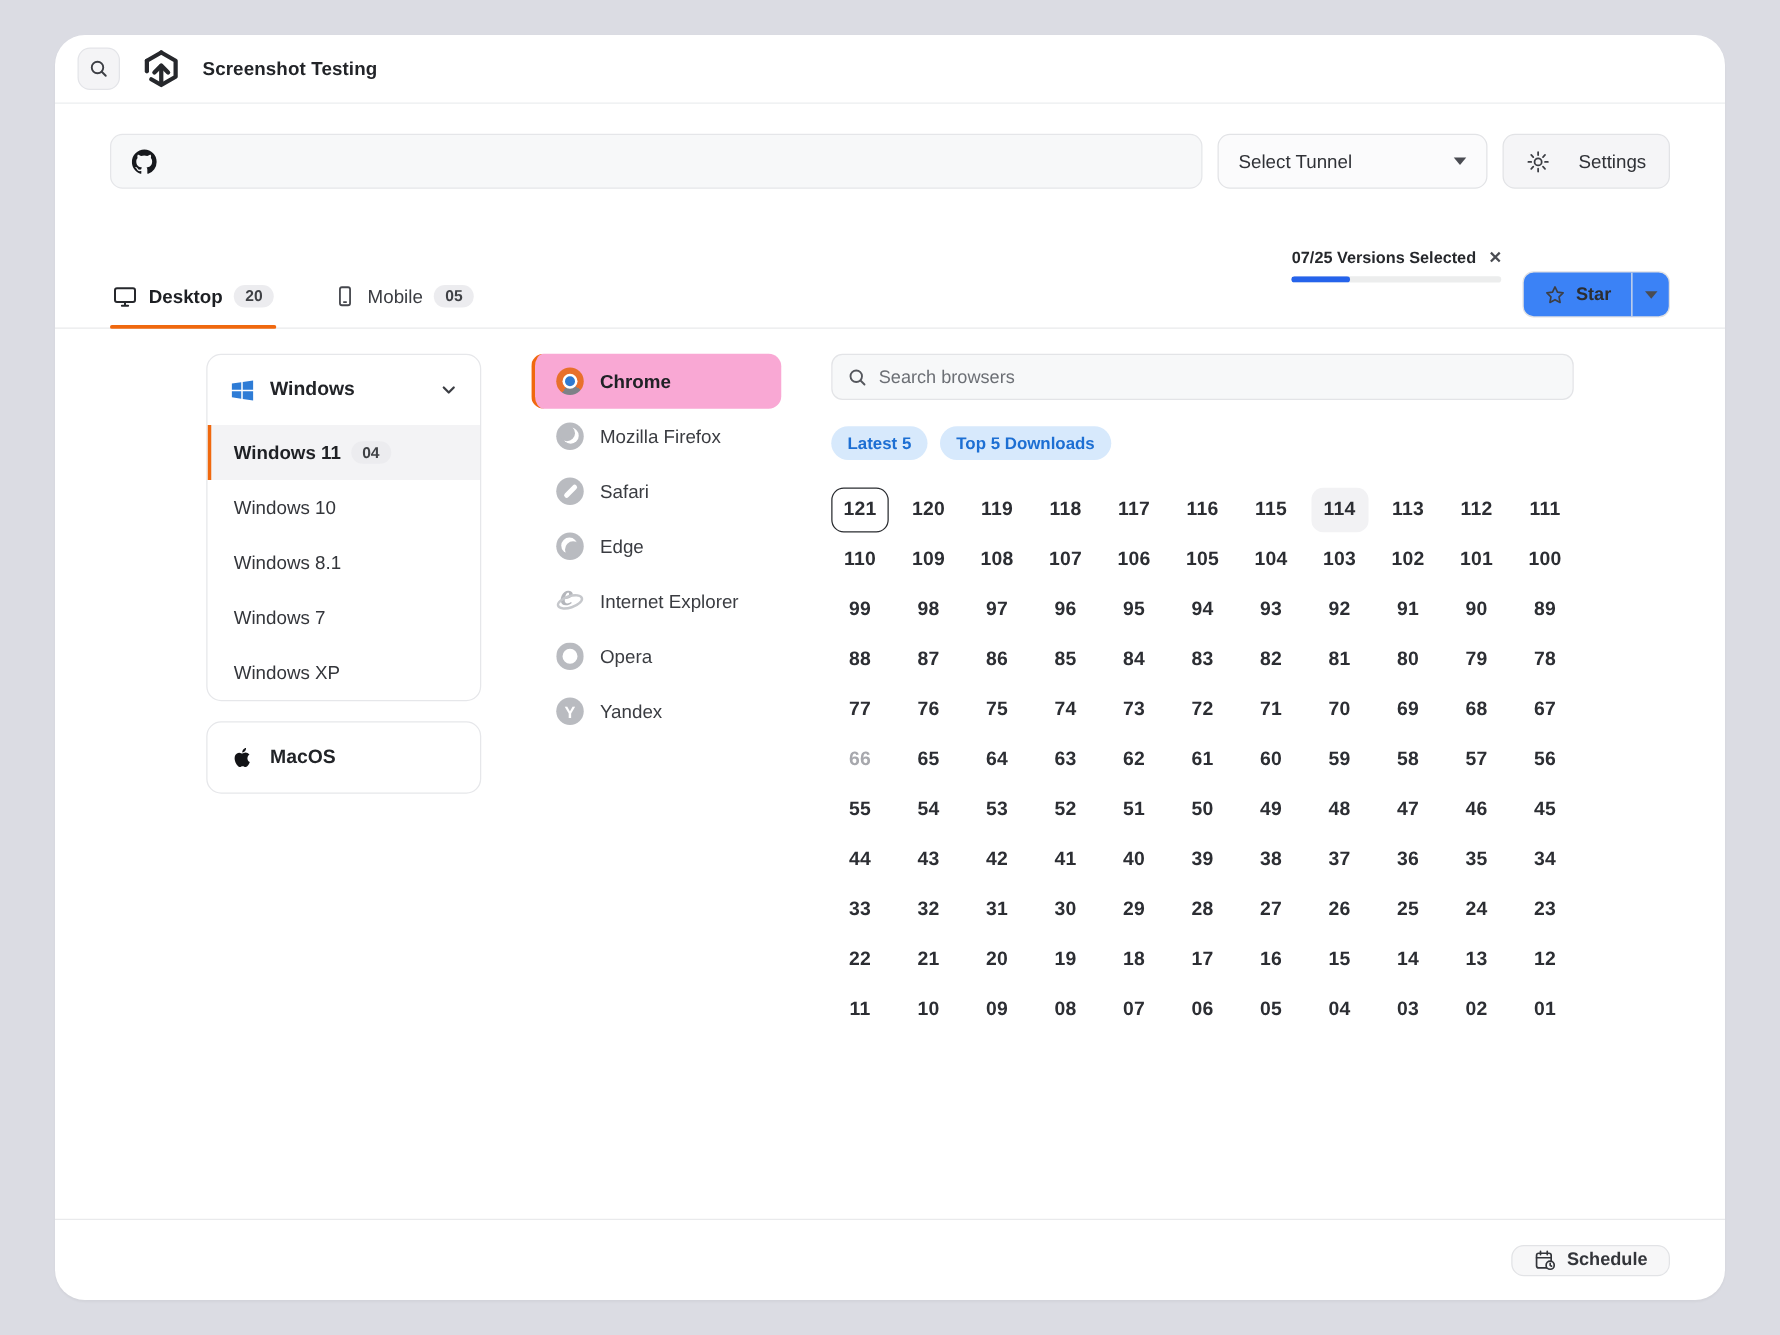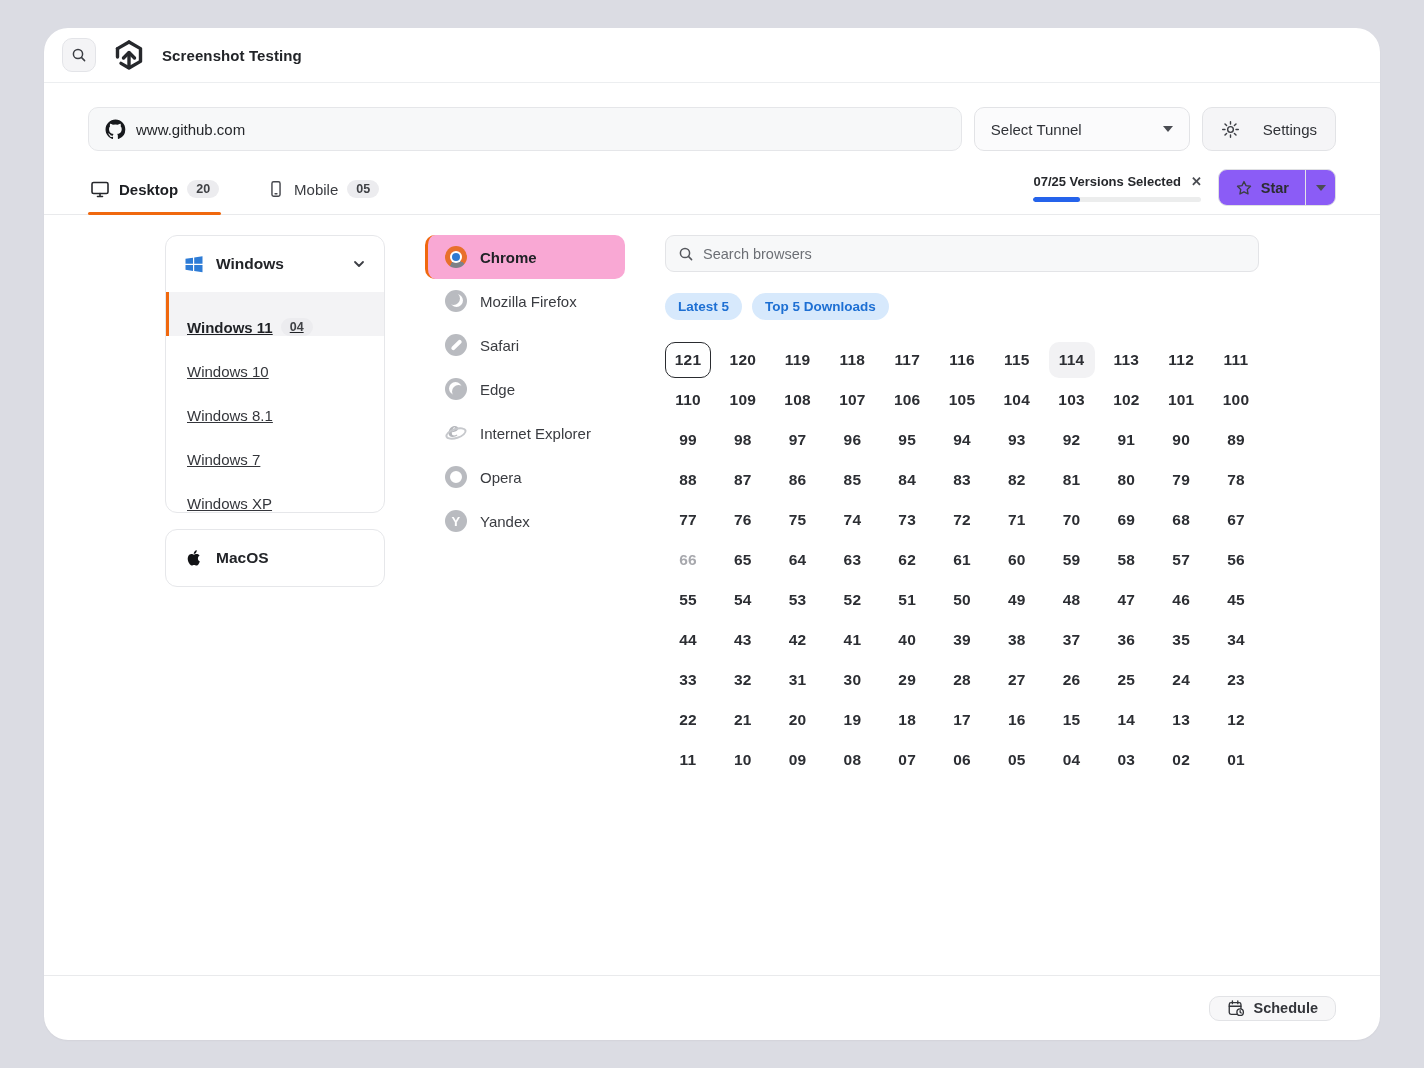"www.github.com" input { html: <input> -> none }
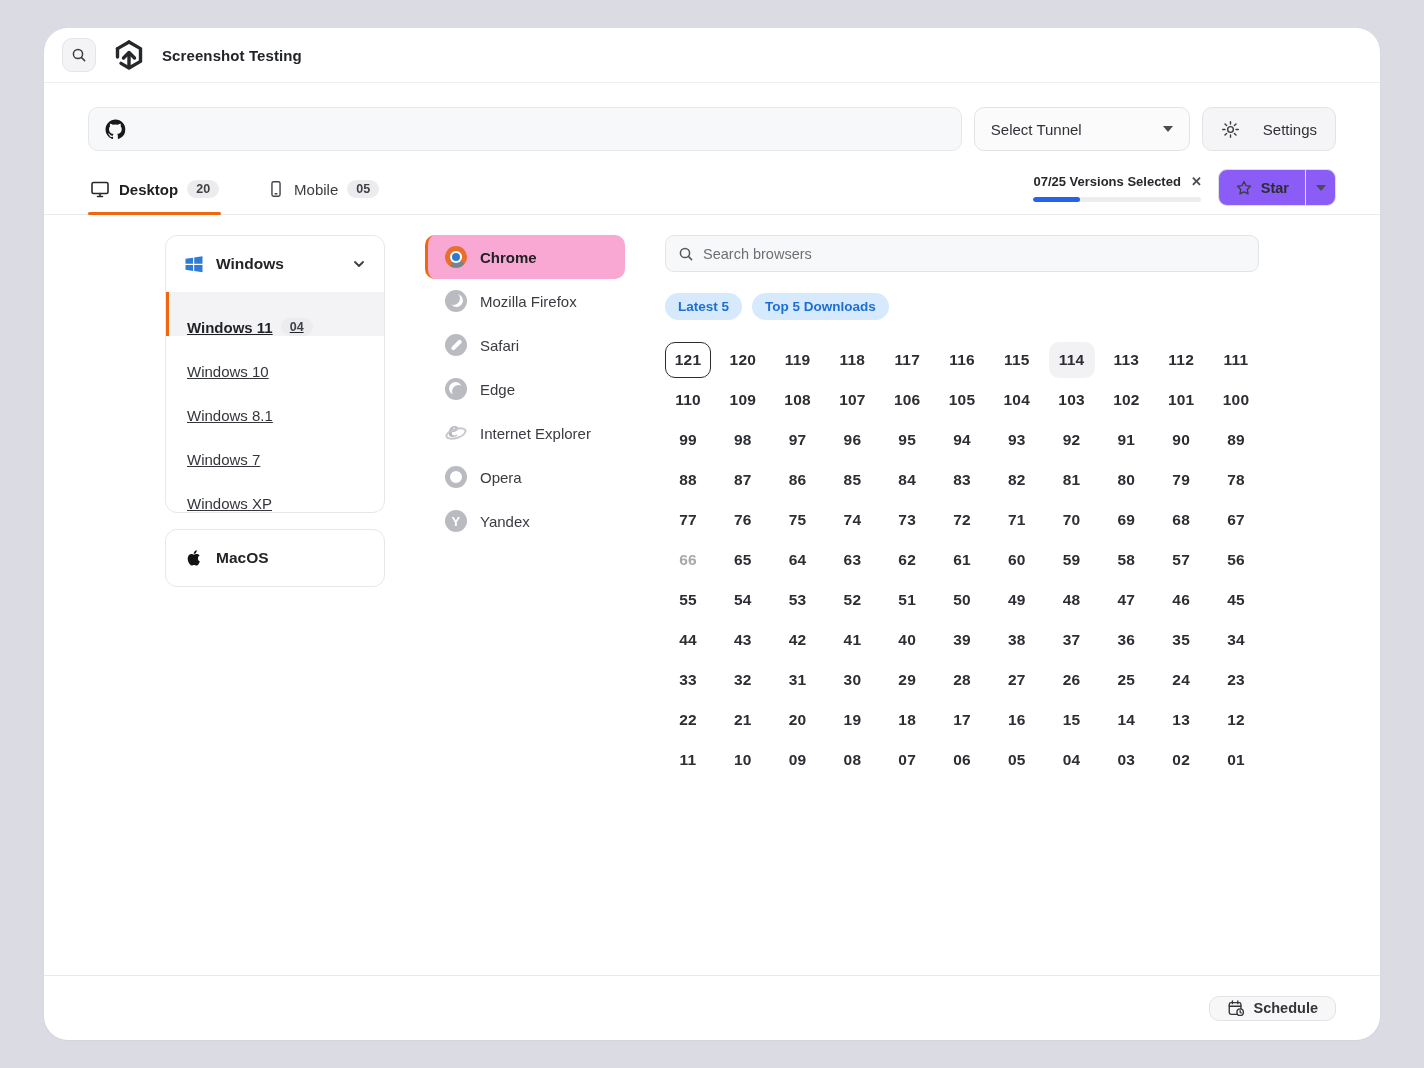"Star" .star-btn { background: #8b5cf6 -> #3b82f6; margin-top: none -> 48px }
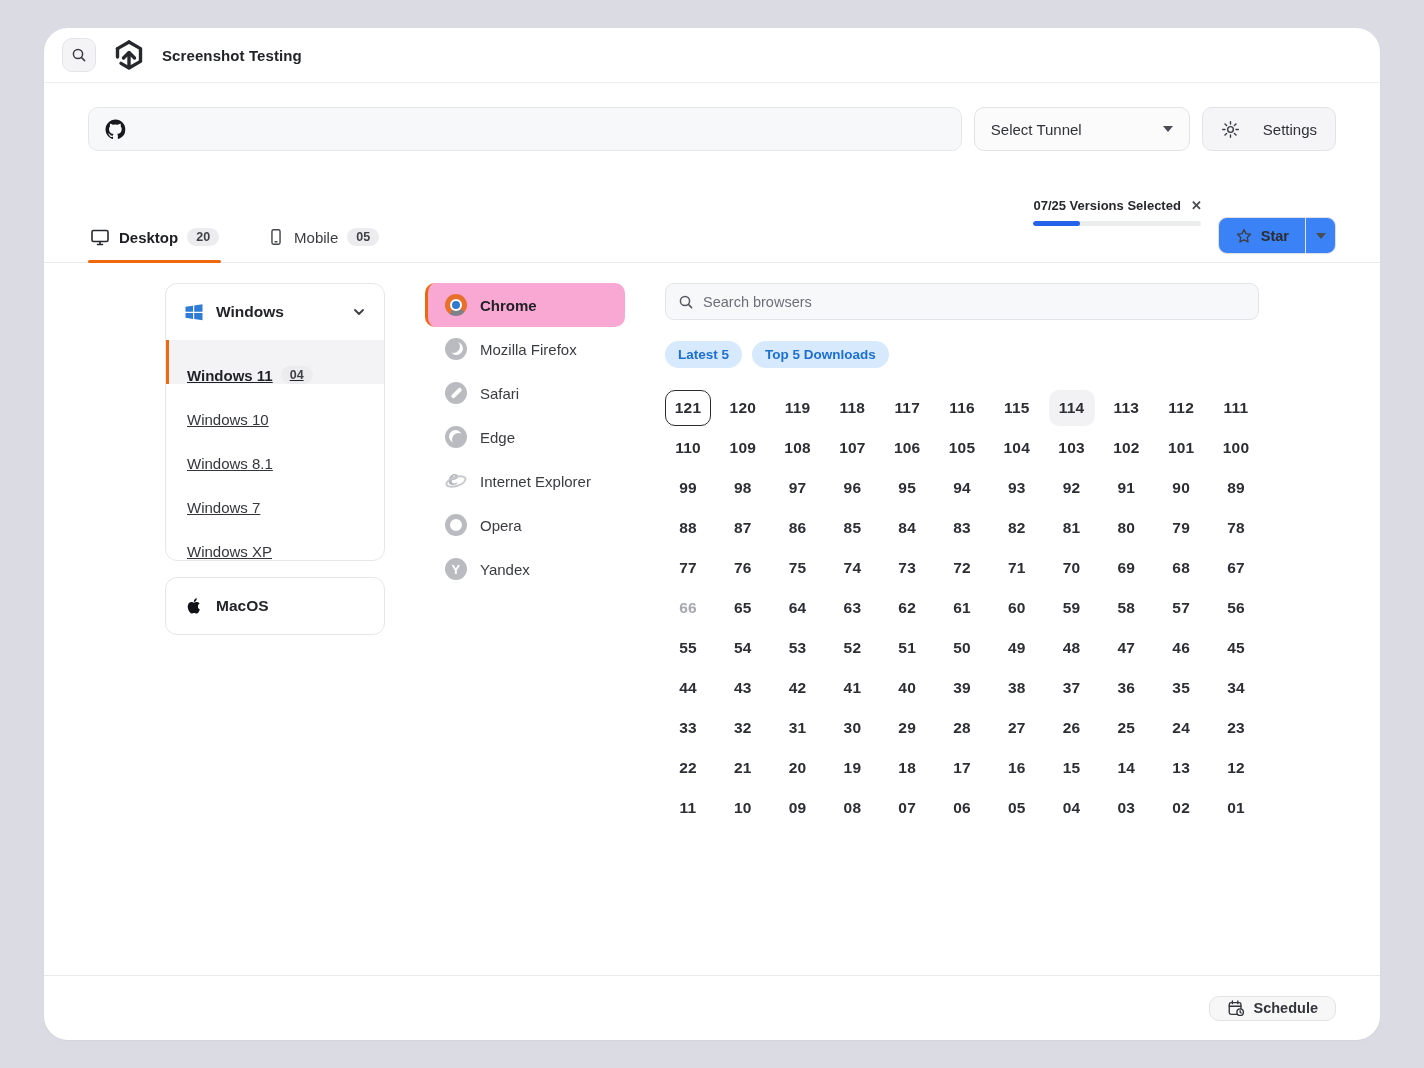"Windows 11" .os-item { align-items: flex-end -> center; text-decoration: underline -> none }
